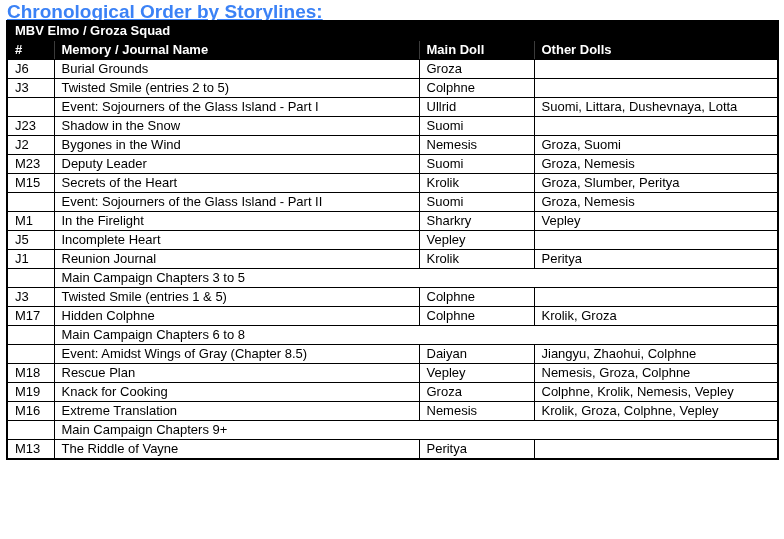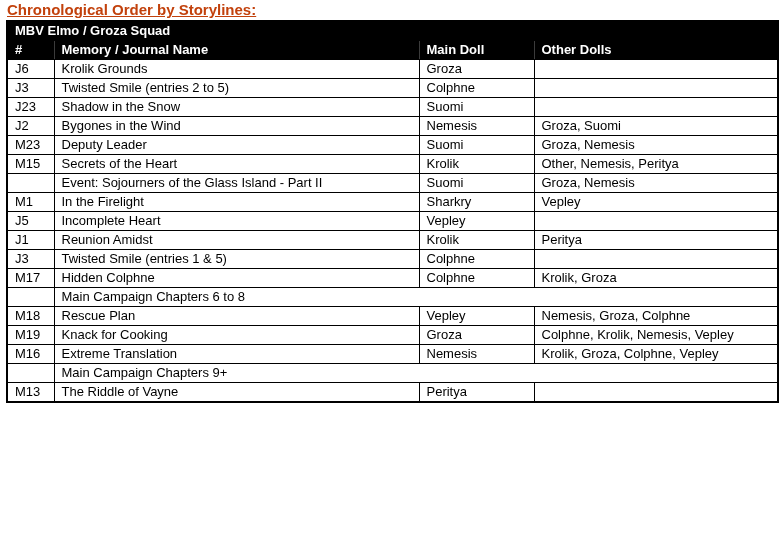"Chronological Order by Storylines:" .title { color: #c2410c -> #3b82f6; font-size: 15px -> 19px }
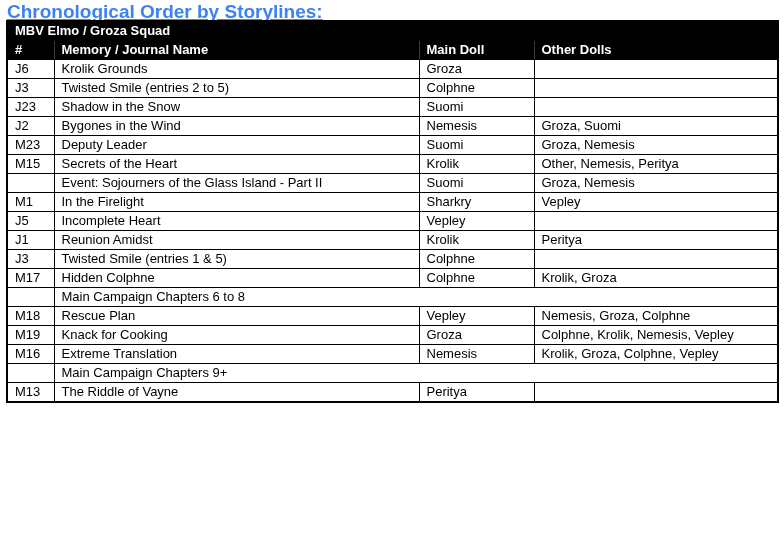"Krolik Grounds" td.c-name { text: Krolik -> Burial }
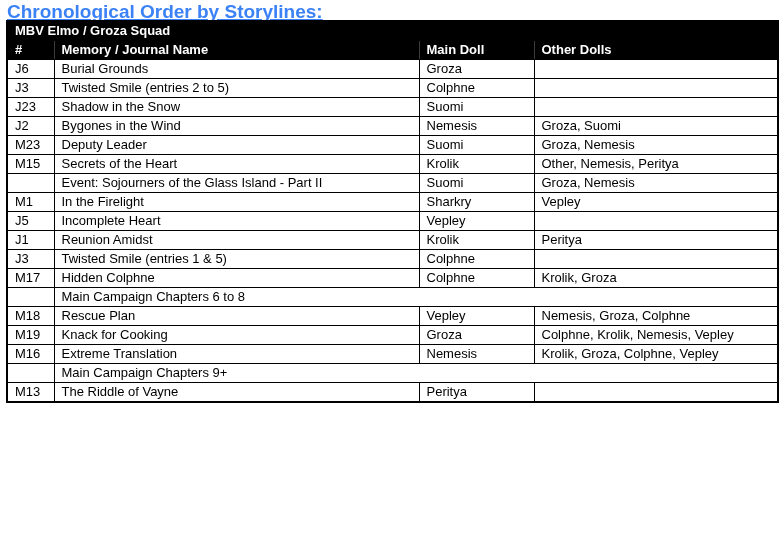"Event: Sojourners of the Glass Island - Part I" tr { html: none -> <tr> <td></td> <td>Event: Sojourners of the Glass Island - Part I</td> <td>Ullrid</td> <td>Suomi, Littara, Dushevnaya, Lotta</td> </tr> }
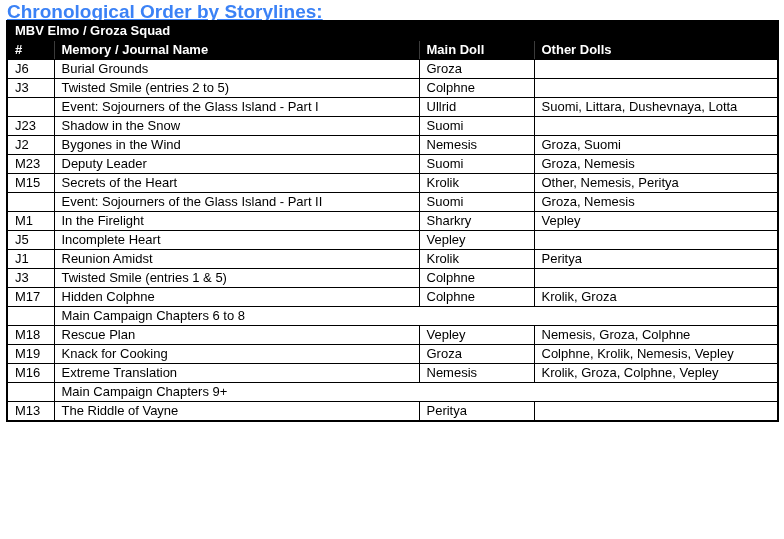"Other, Nemesis, Peritya" td.c-other { text: Other, Nemesis -> Groza, Slumber }
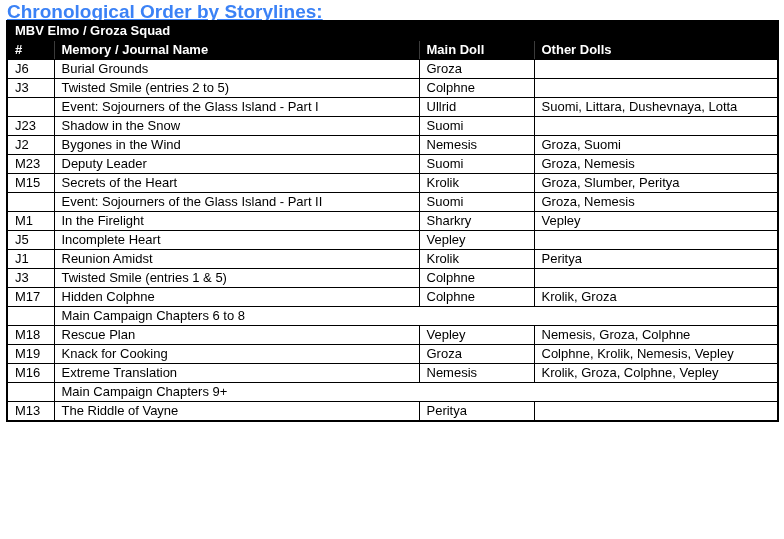"Reunion Amidst" td.c-name { text: Amidst -> Journal }
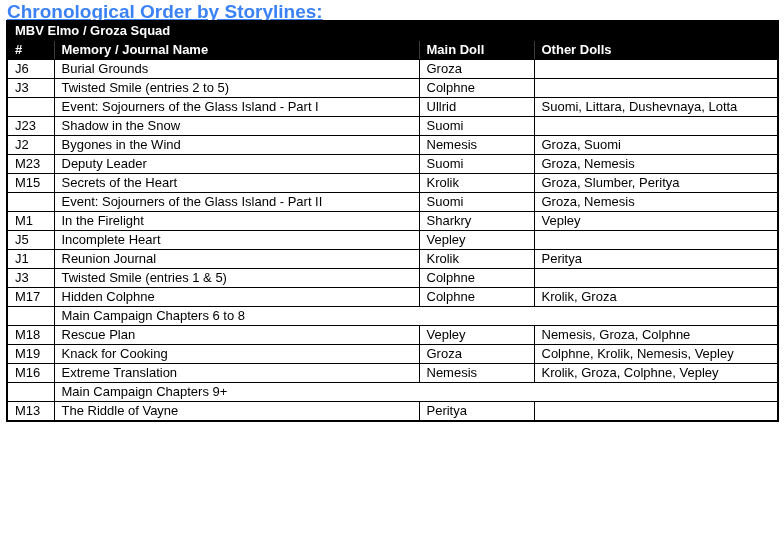"Main Campaign Chapters 3 to" tr { html: none -> <tr> <td></td> <td>Main Campaign Chapters 3 to 5</td> </tr> }
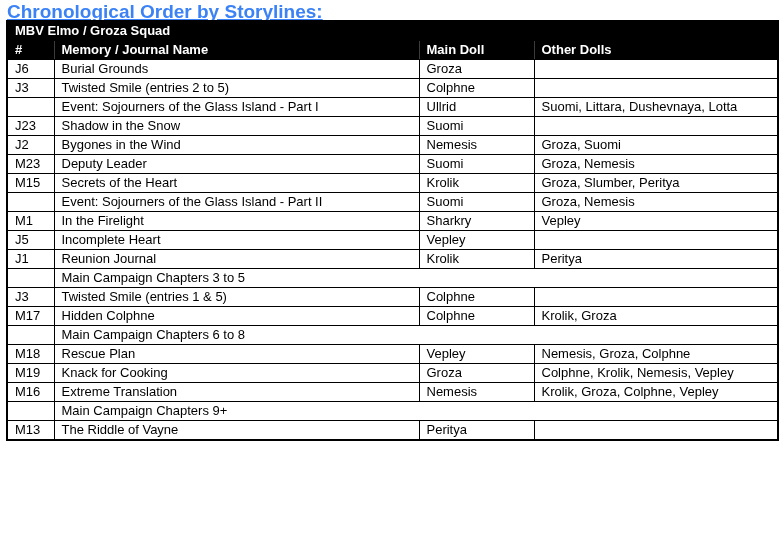"Event: Amidst Wings of Gray" tr { html: none -> <tr> <td></td> <td>Event: Amidst Wings of Gray (Chapter 8.5)</td> <td>Daiyan</td> <td>Jiangyu, Zhaohui, Colphne</td> </tr> }
